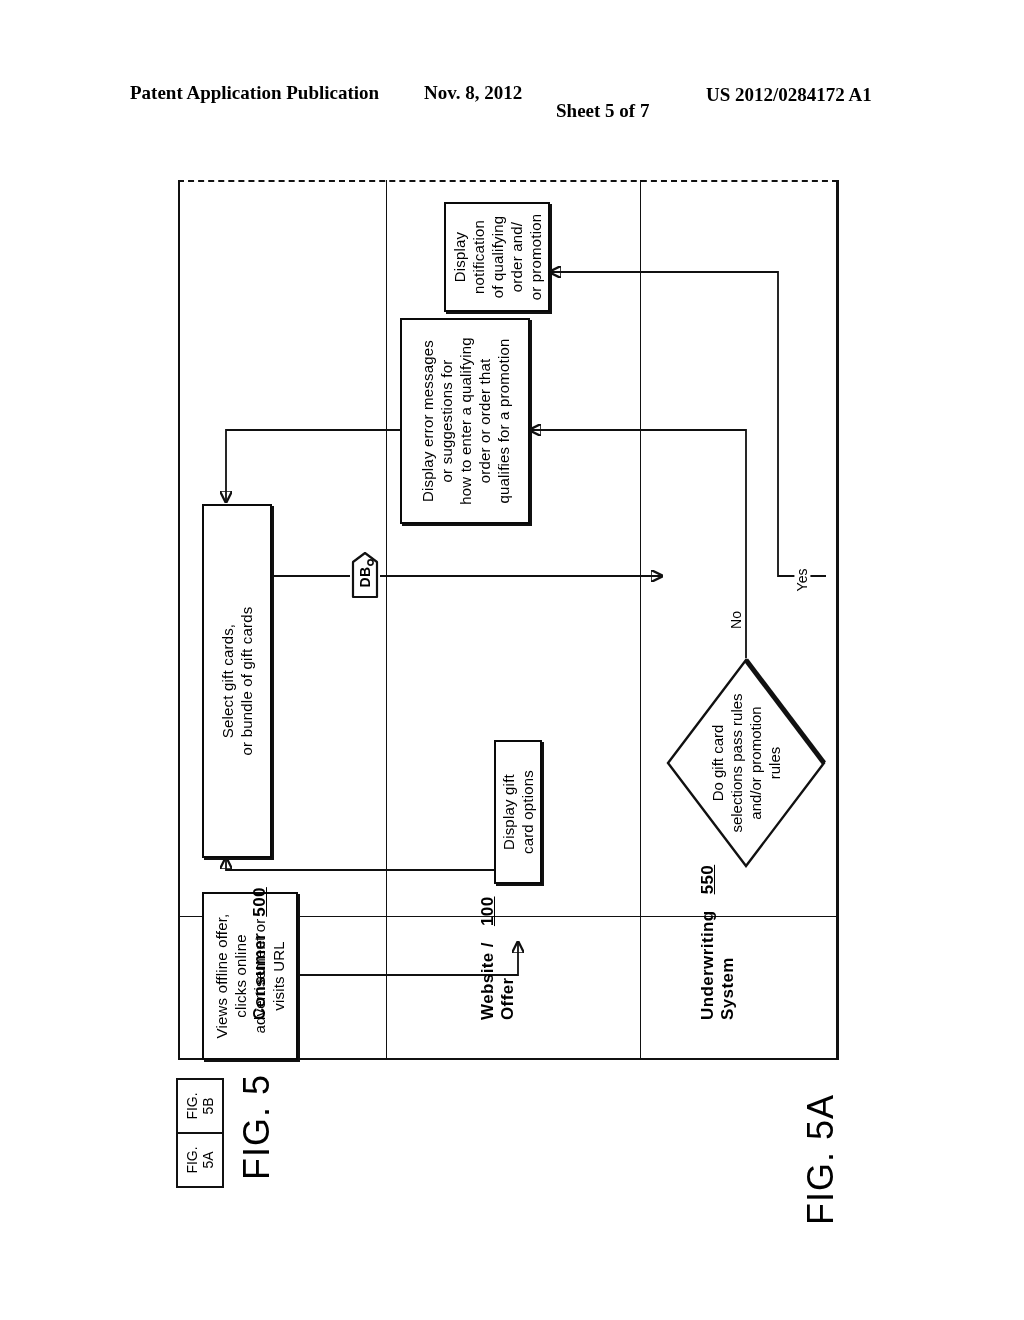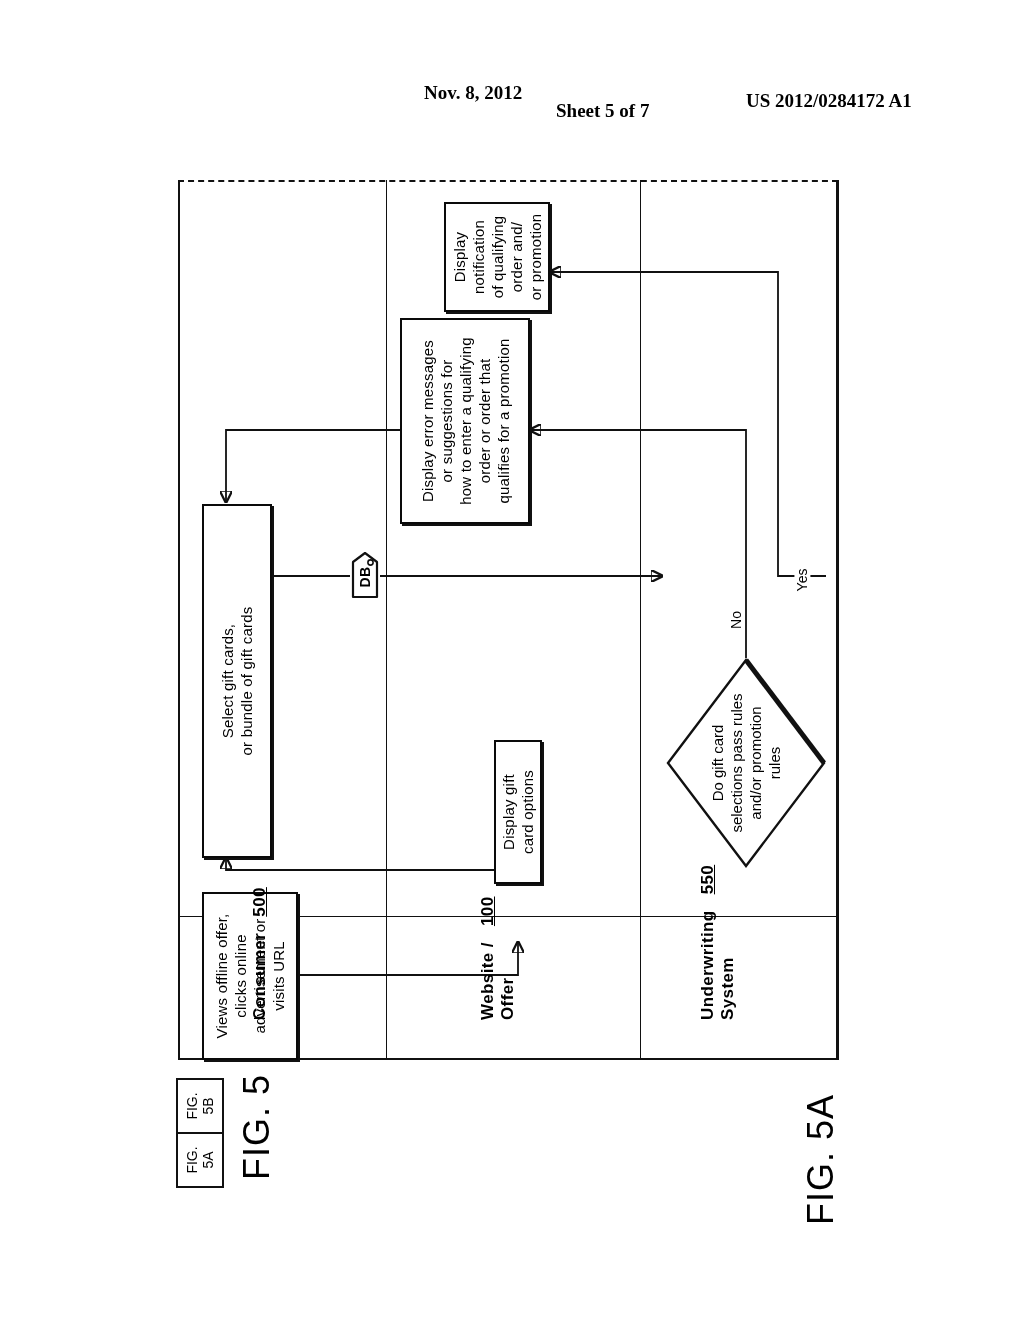"Patent Application Publication" span.hdr-title { html: none -> <span>Patent Application Publication</span> }
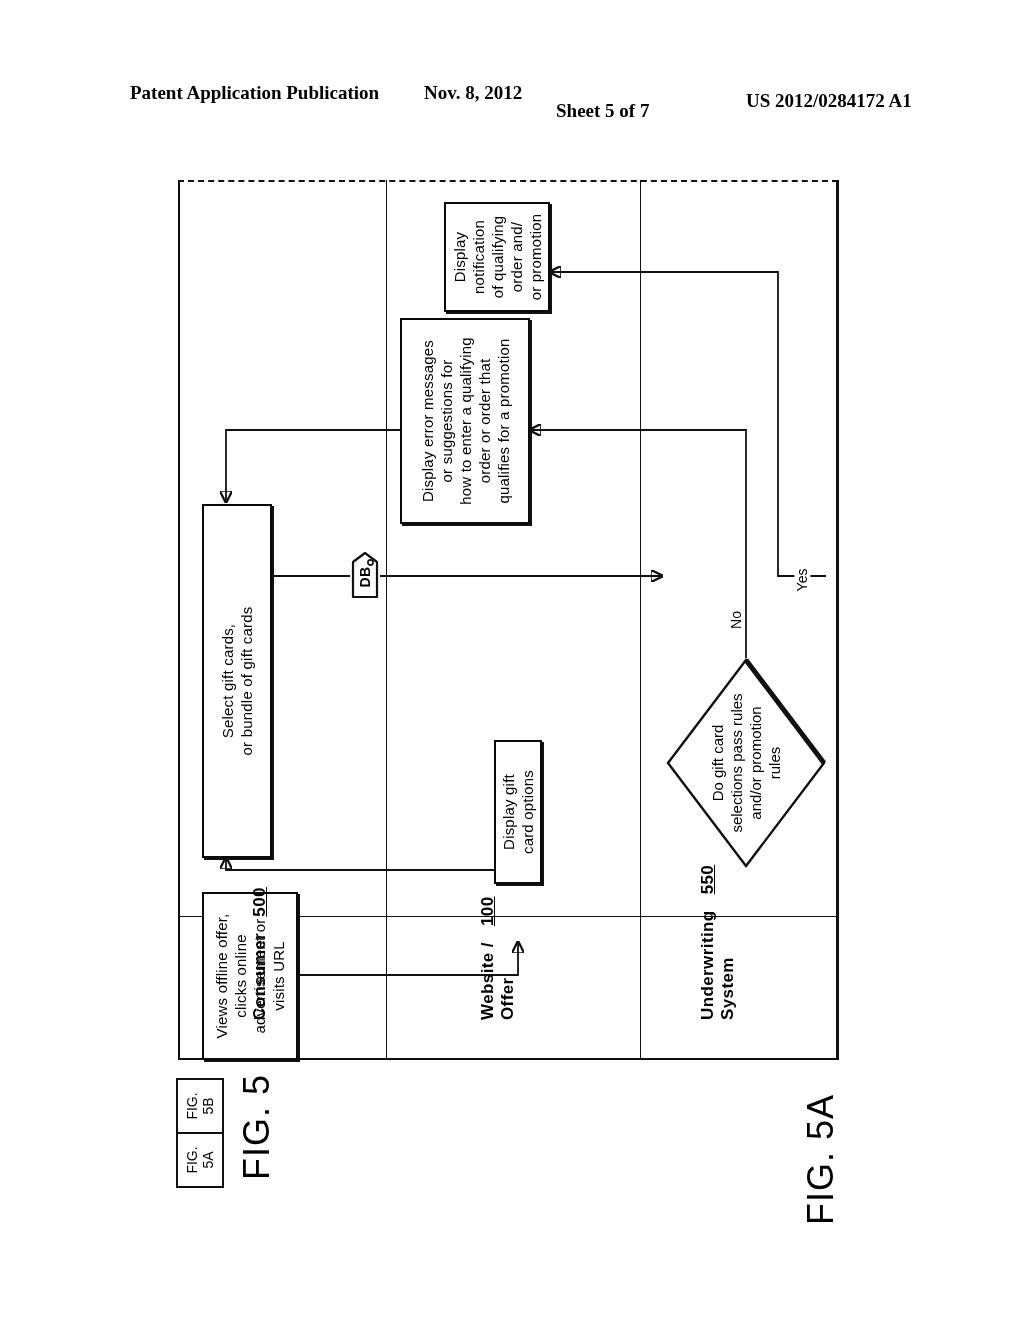"US 2012/0284172 A1" #pub-header .hdr-num { margin-left: 40px -> none; top: 8px -> 2px }
